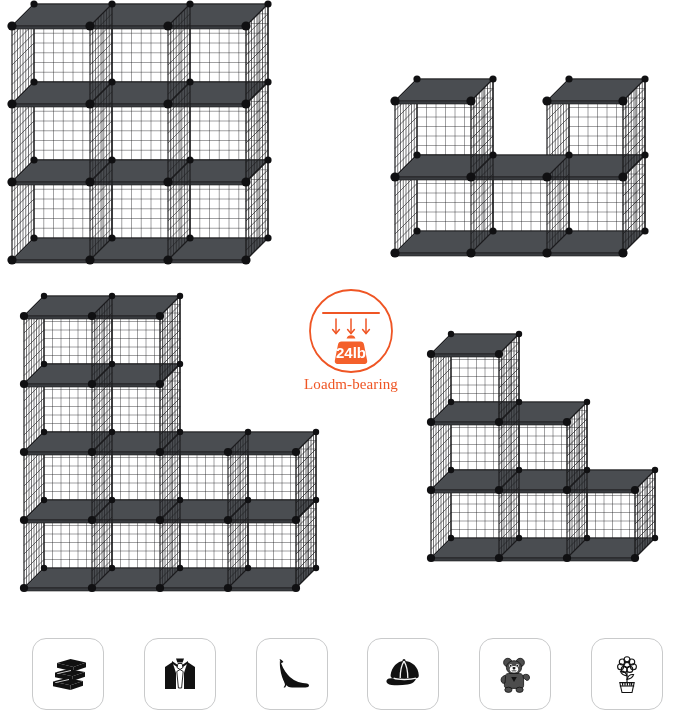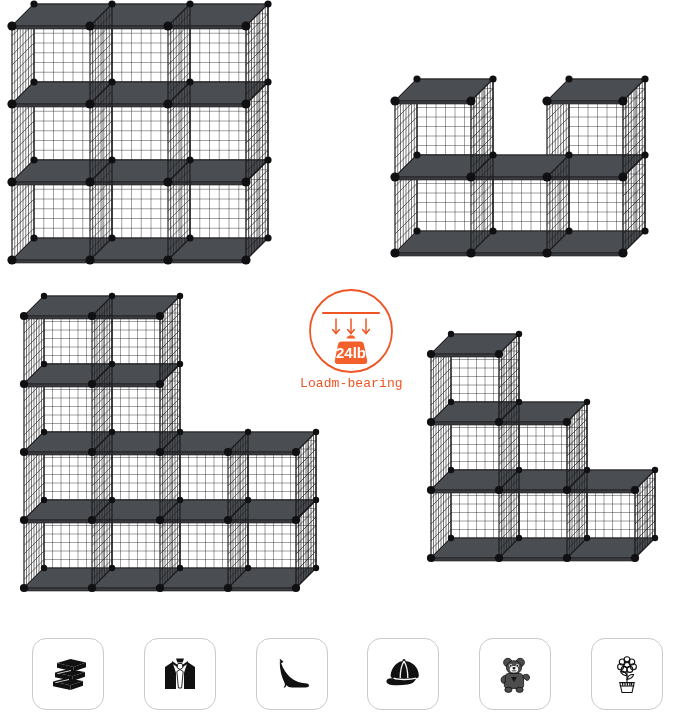"Loadm-bearing" #badge .badge-caption { font-family: Liberation Mono, monospace -> Liberation Serif, serif; font-size: 13px -> 15px }
